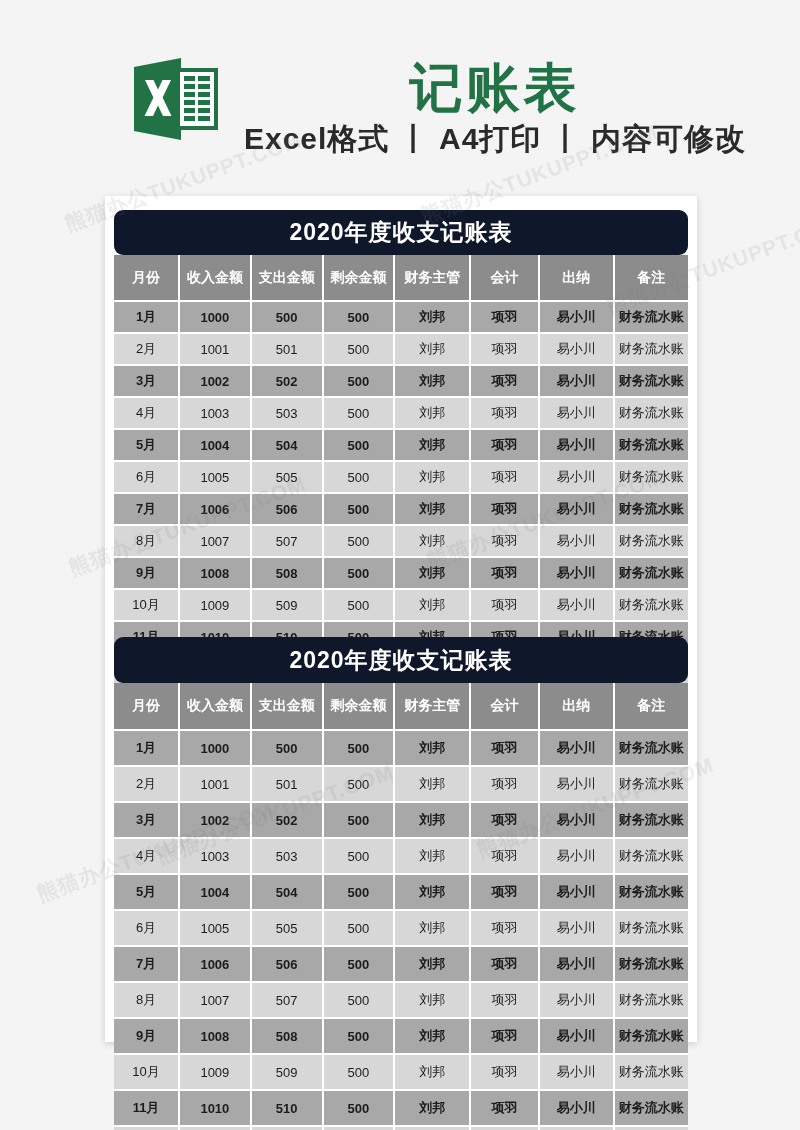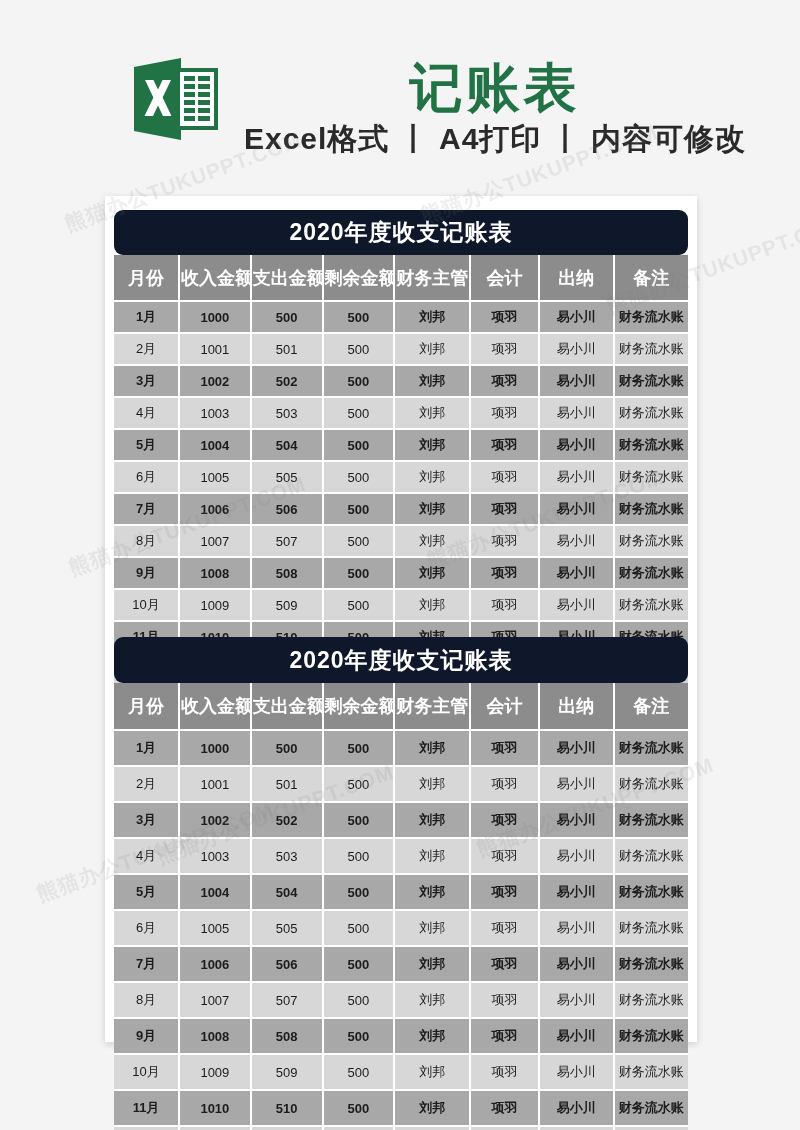"月份" table.ledger thead th { font-size: 18px -> 14px }
